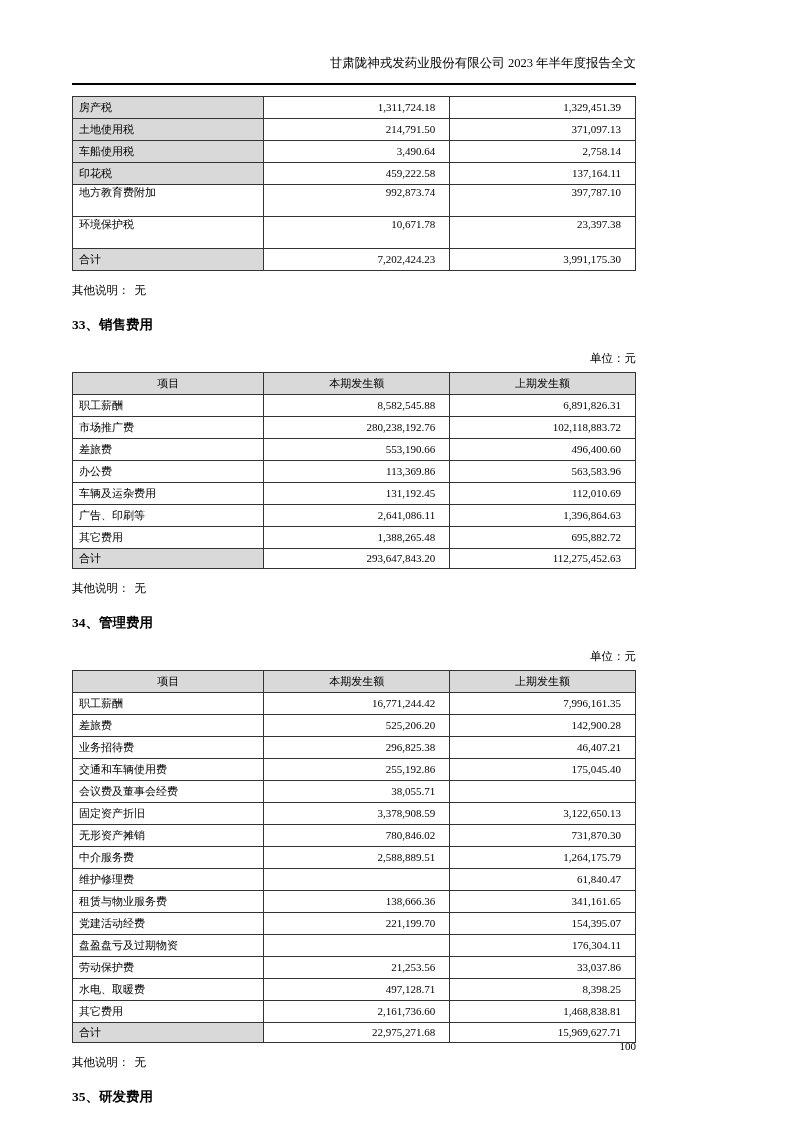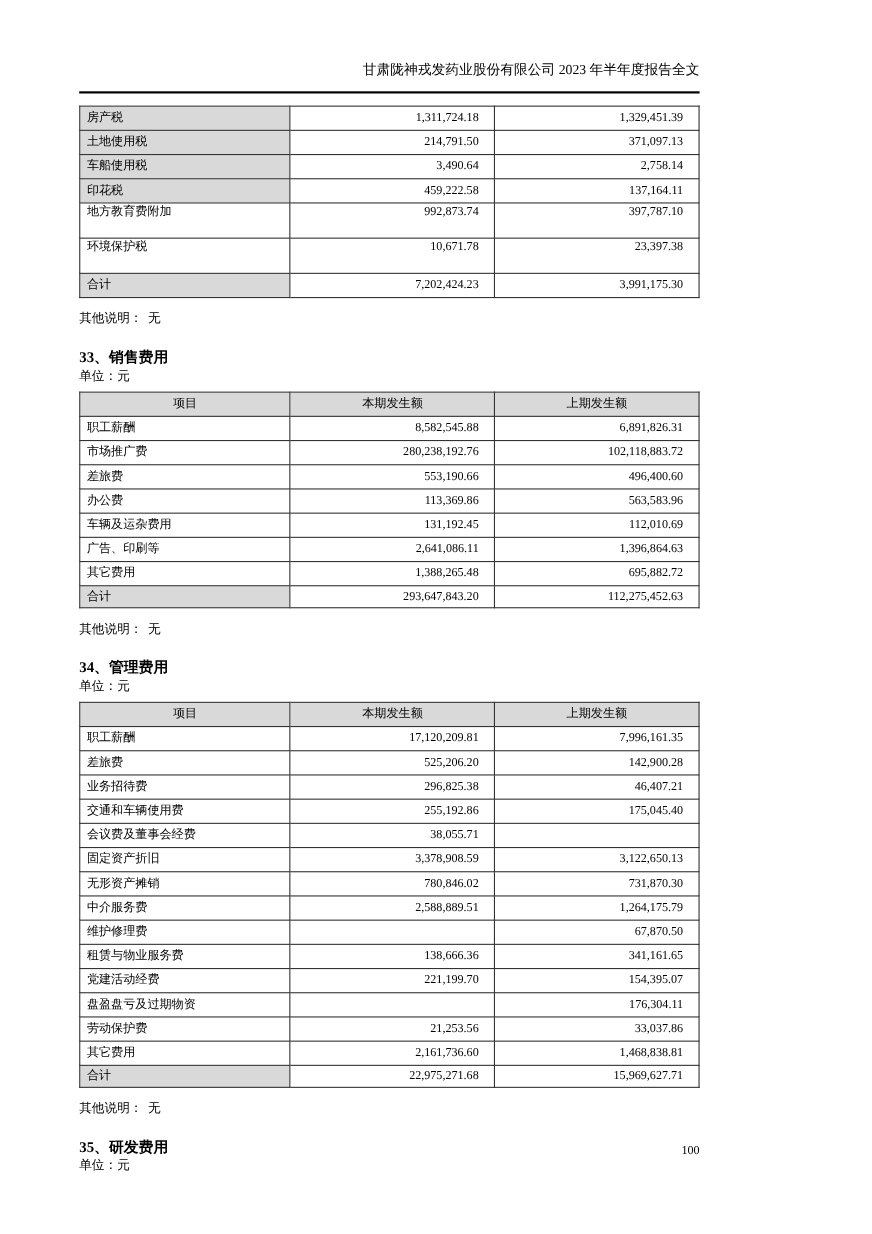"单位：元" .unit { margin: 2px 0 0 0 -> 18px 0 0 0; text-align: left -> right }
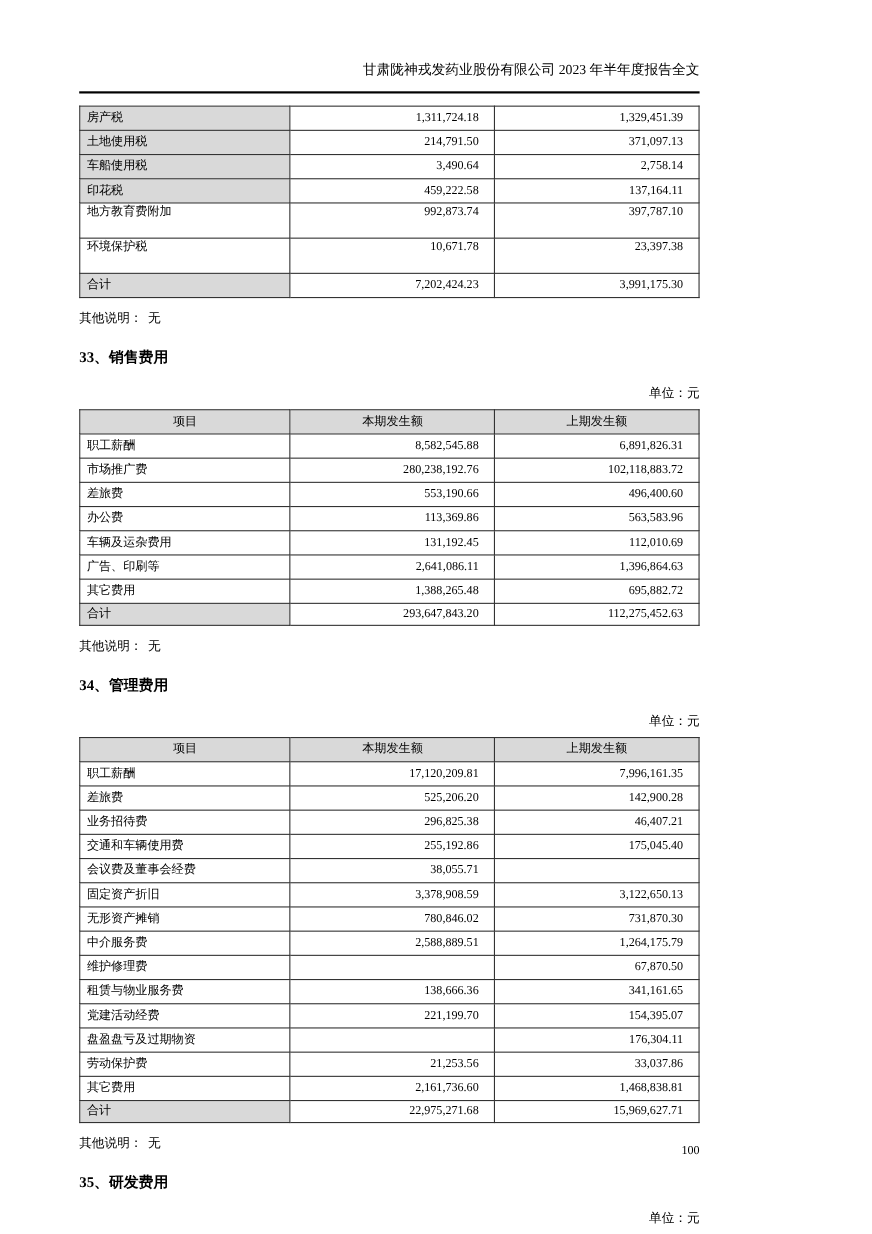"17,120,209.81" td.cell-num { text: 17,120,209.81 -> 16,771,244.42 }
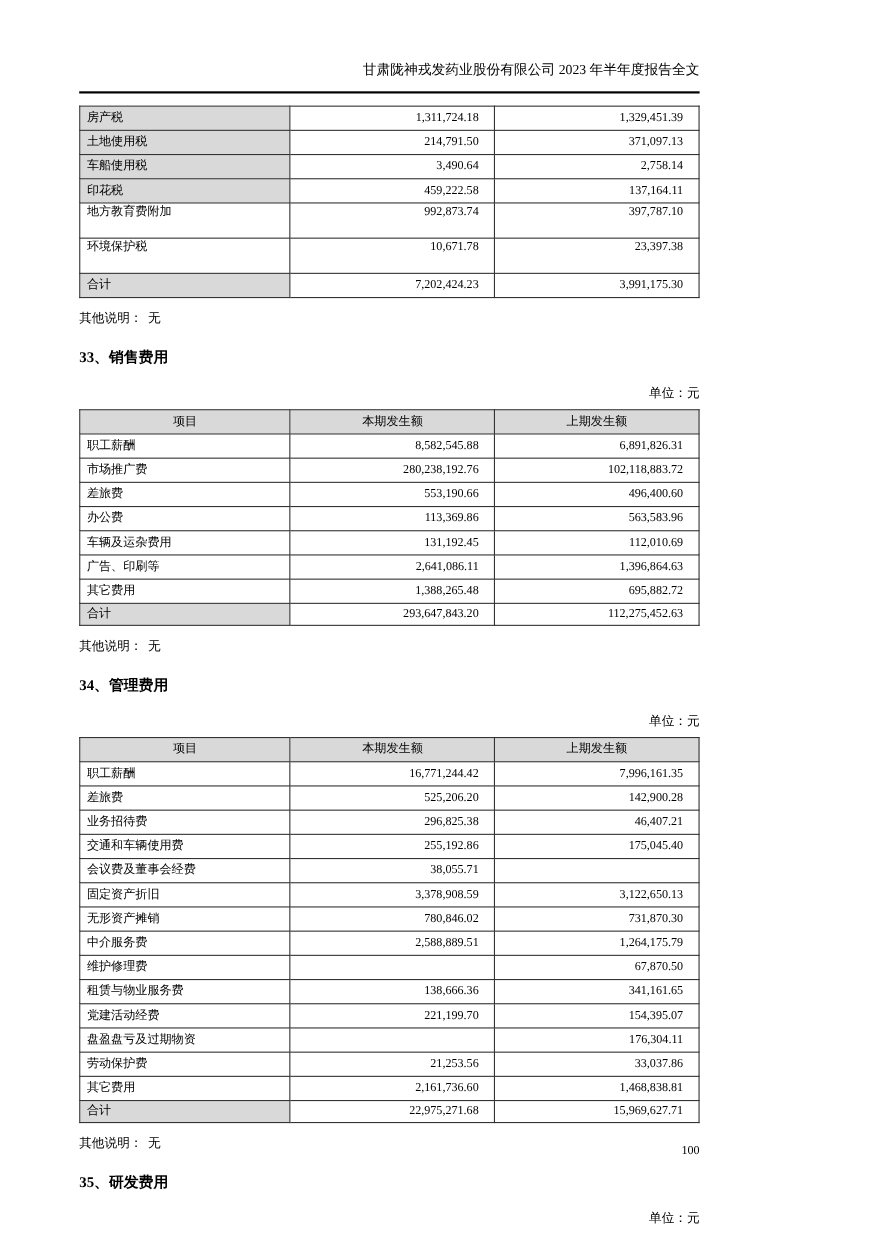"67,870.50" td.cell-num { text: 67,870.50 -> 61,840.47 }
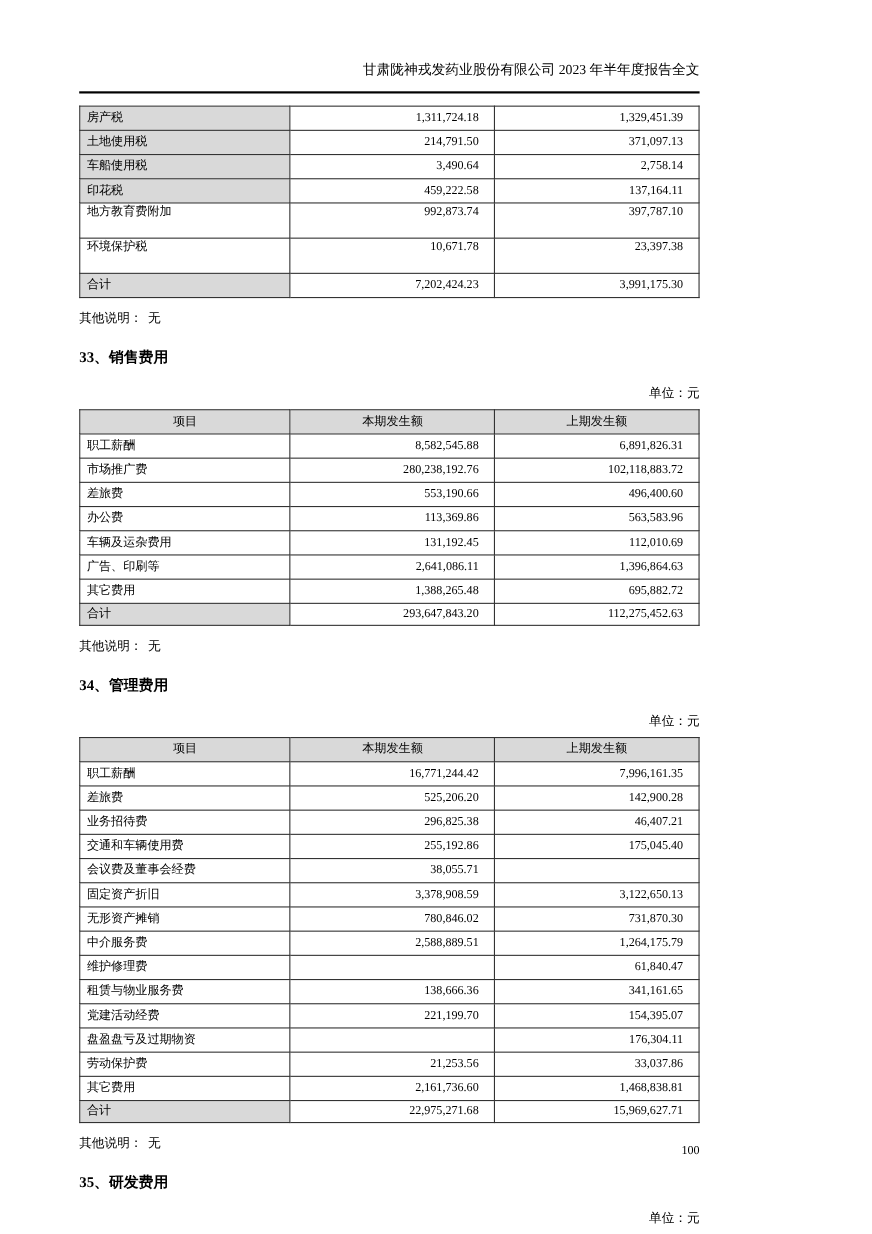"水电、取暖费" tr { html: none -> <tr> <td>水电、取暖费</td> <td>497,128.71</td> <td>8,398.25</td> </tr> }
